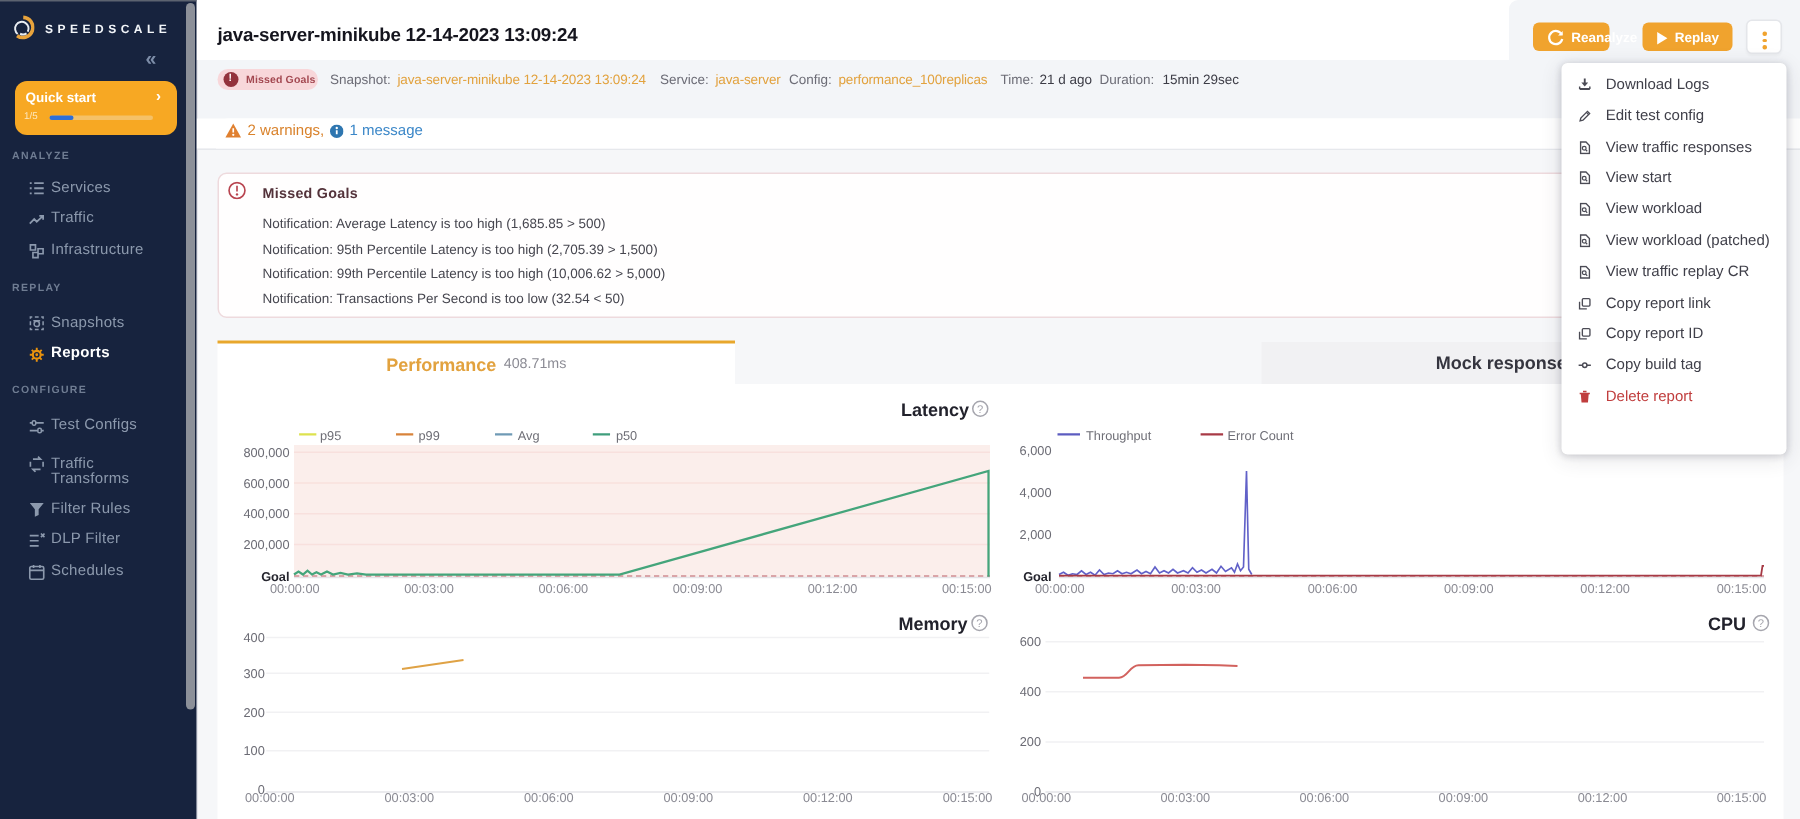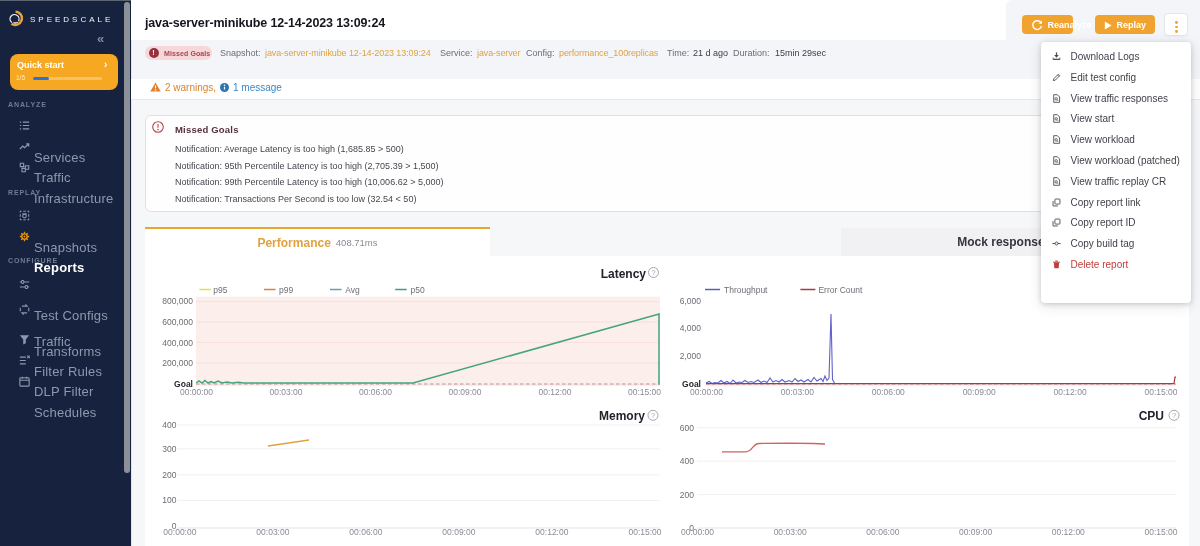"SPEEDSCALE" div.abs { font-weight: normal -> bold }
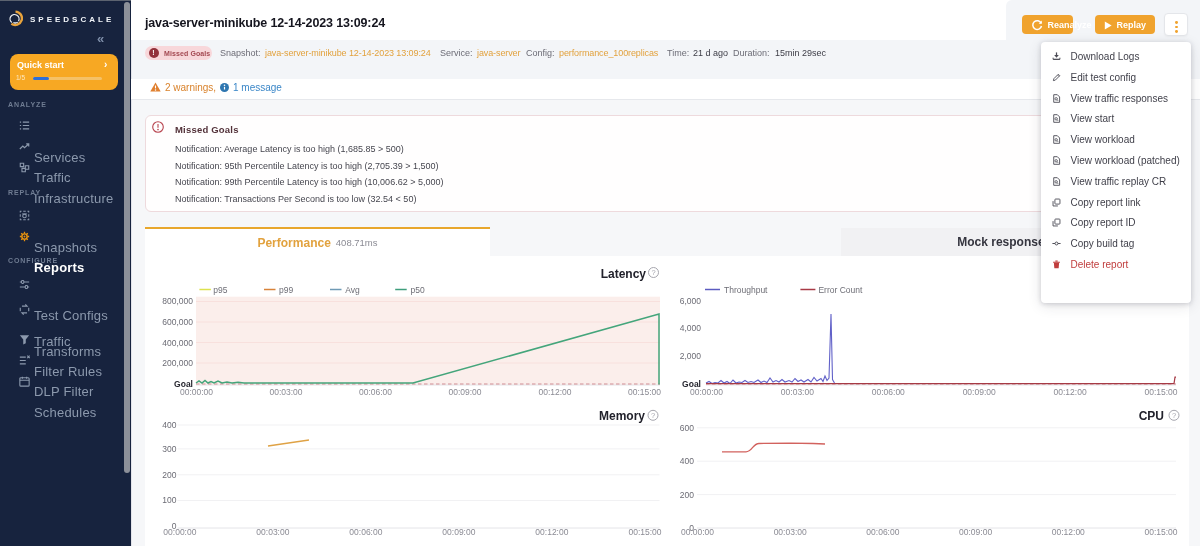"Services" .navitem { font-size: 13px -> 10px; margin-top: 32px -> none }
